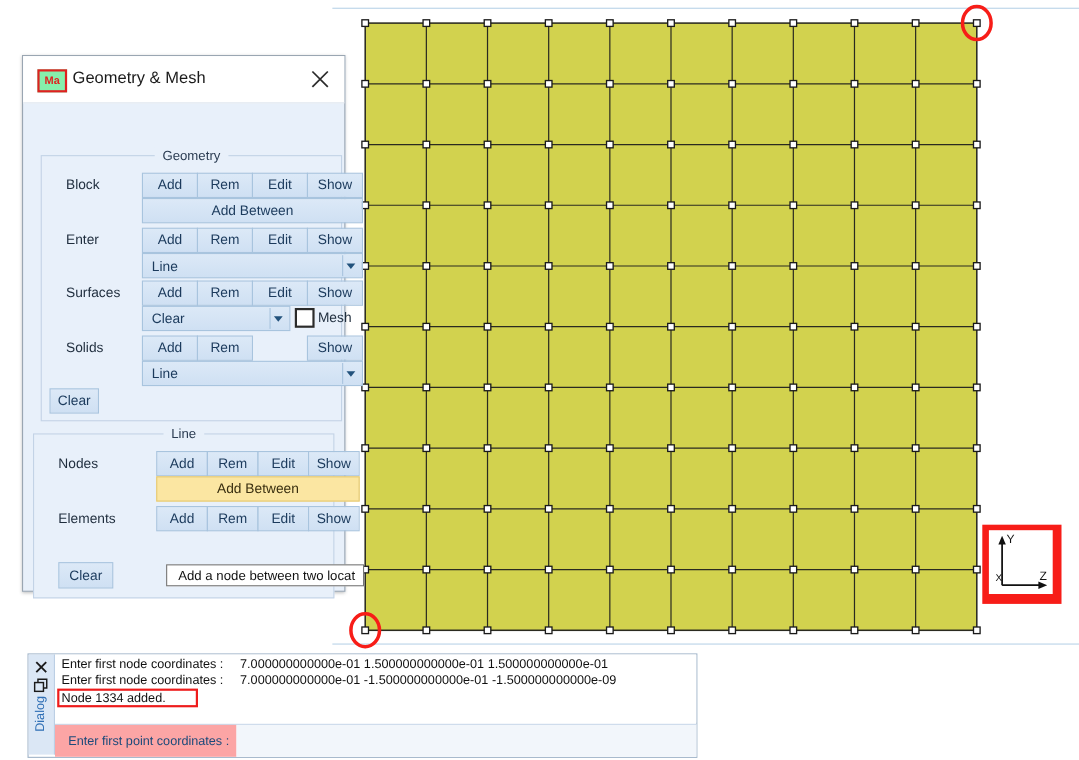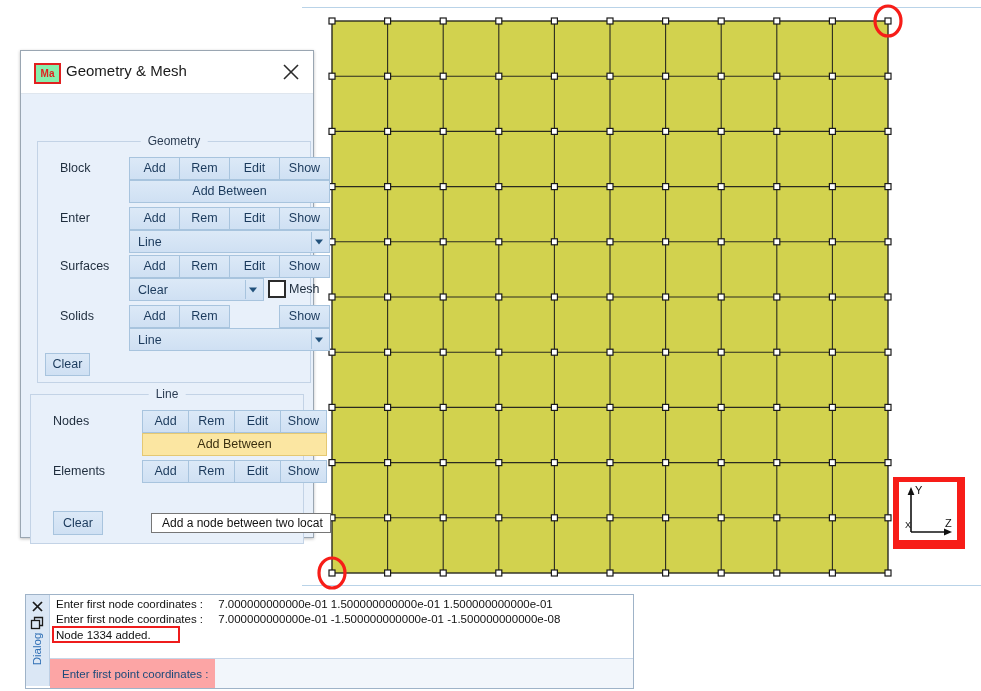"7.000000000000e-01 -1.500000000000e-01" span.log-coords { text: -1.500000000000e-08 -> -1.500000000000e-09 }
